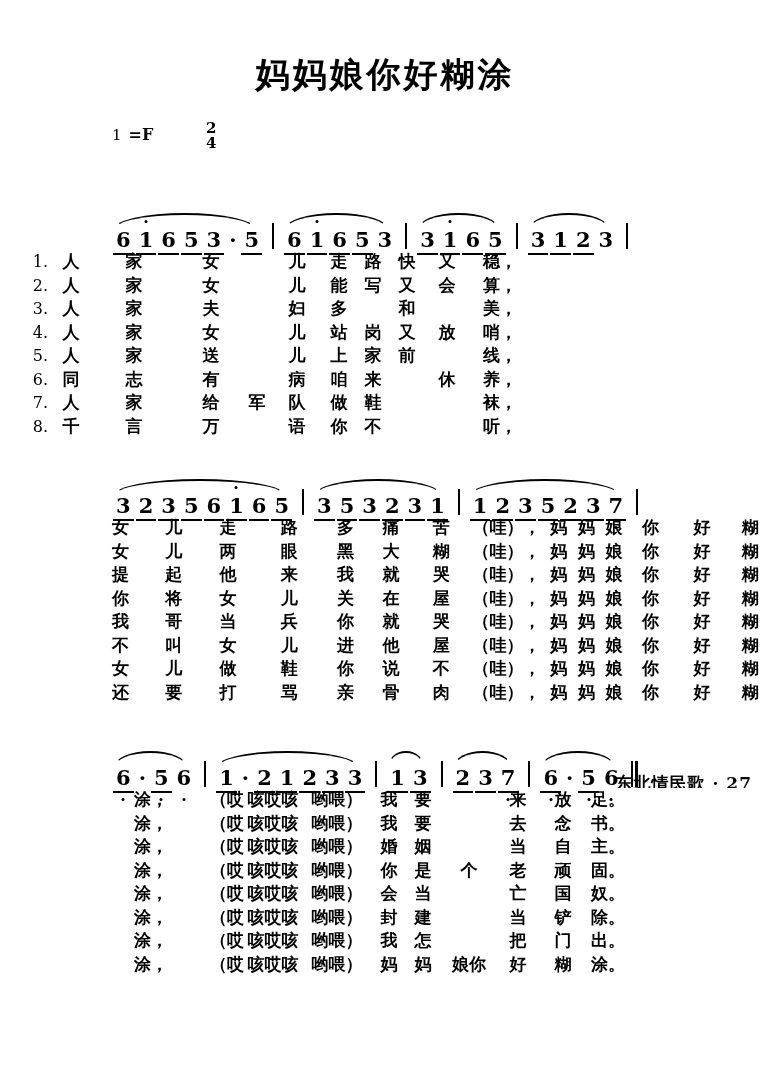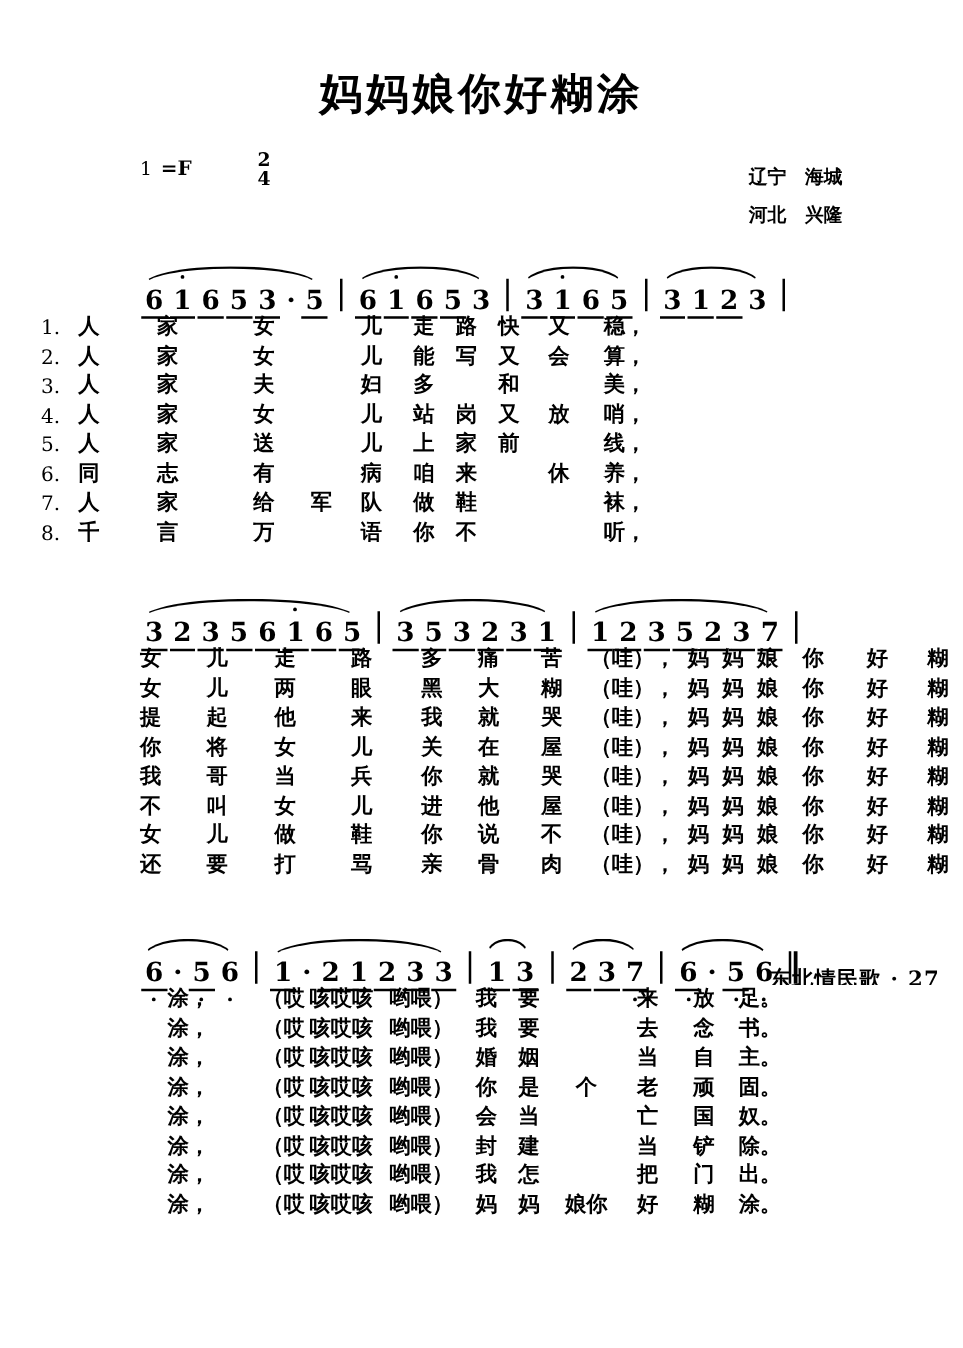"辽宁 海城" div.credits { html: <div> <span>辽宁 海城</span> <span>河北 兴隆</span> </div> -> none }
